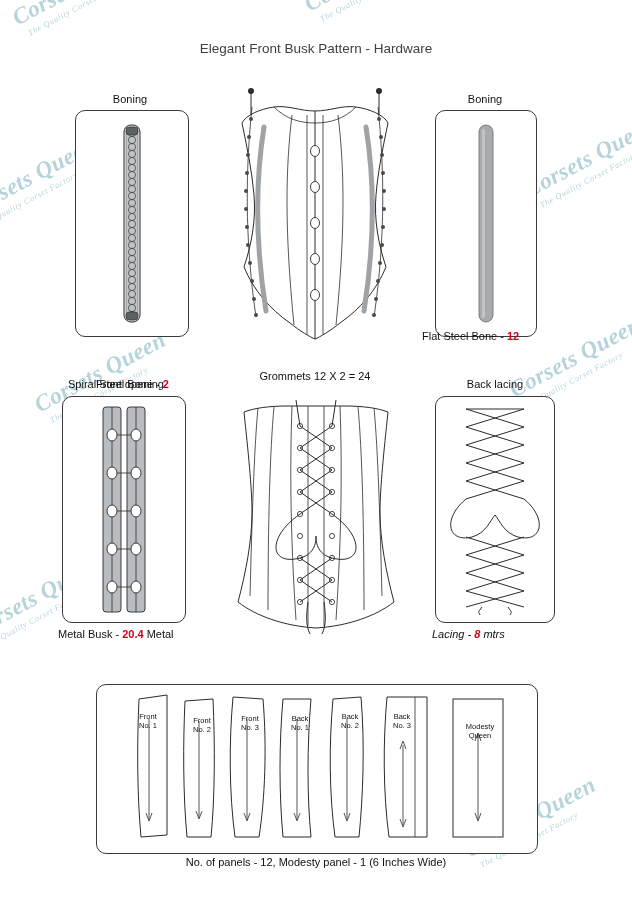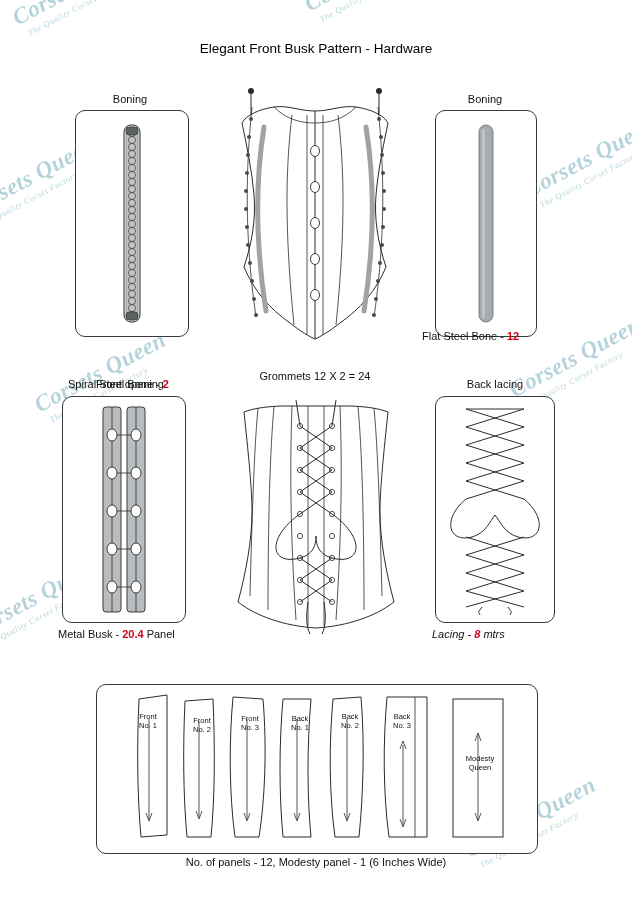"Elegant Front Busk Pattern -" .main-title { color: #000000 -> #404040 }
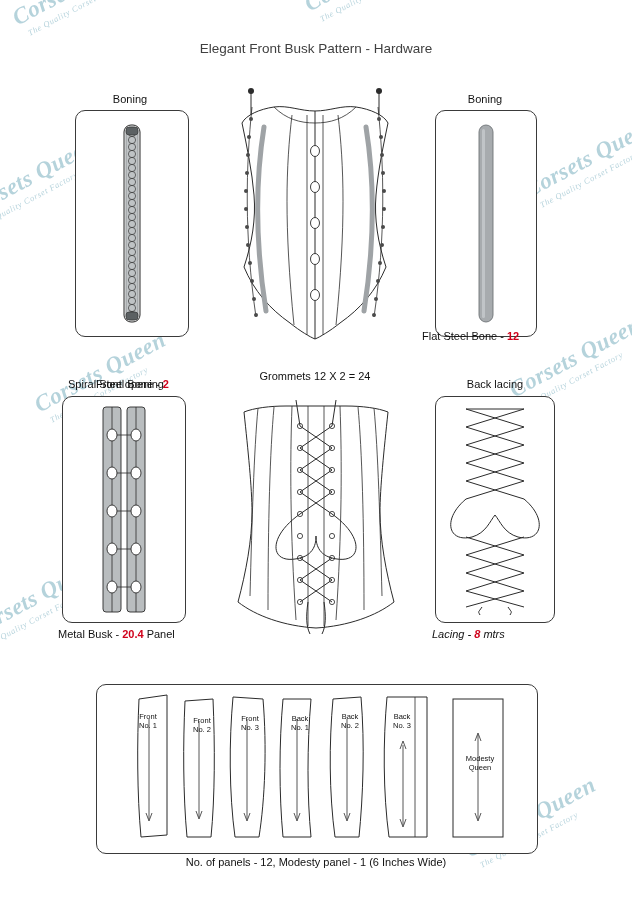"Panel" span { text: Panel -> Metal }
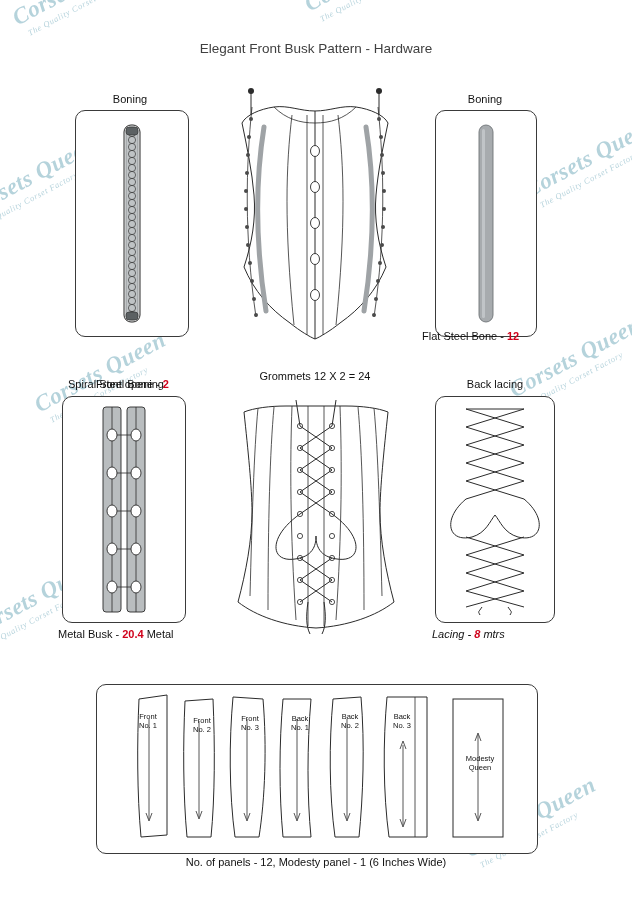"Modesty" div.cap { margin-top: 32px -> none }
